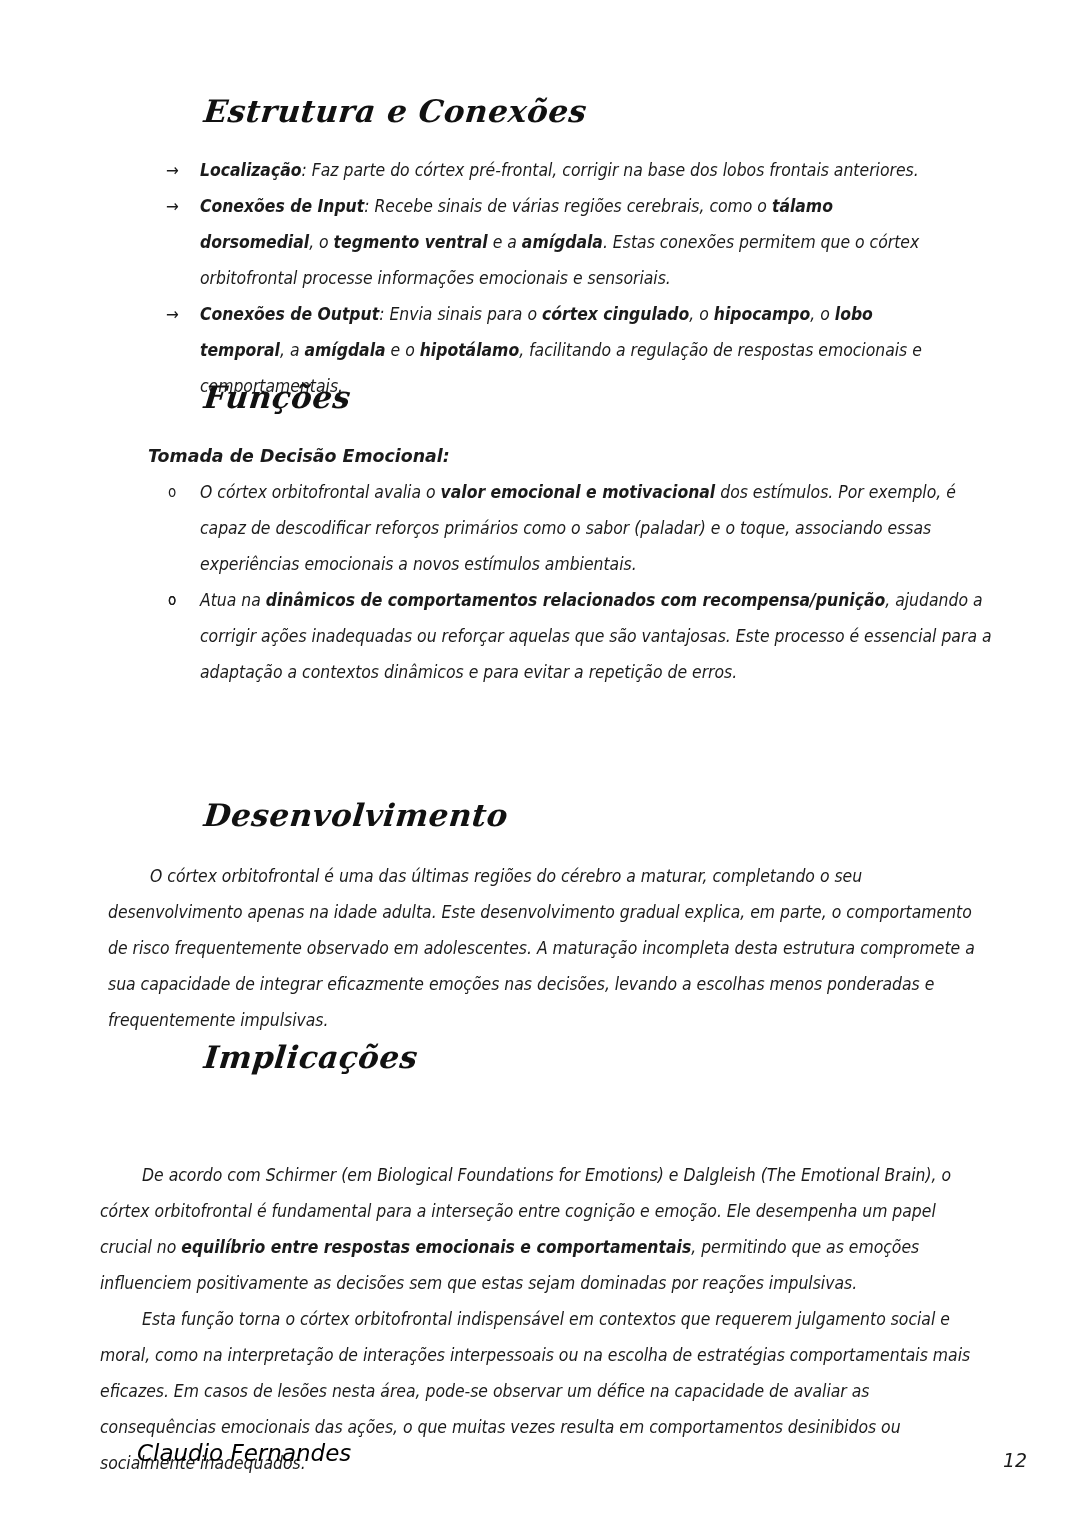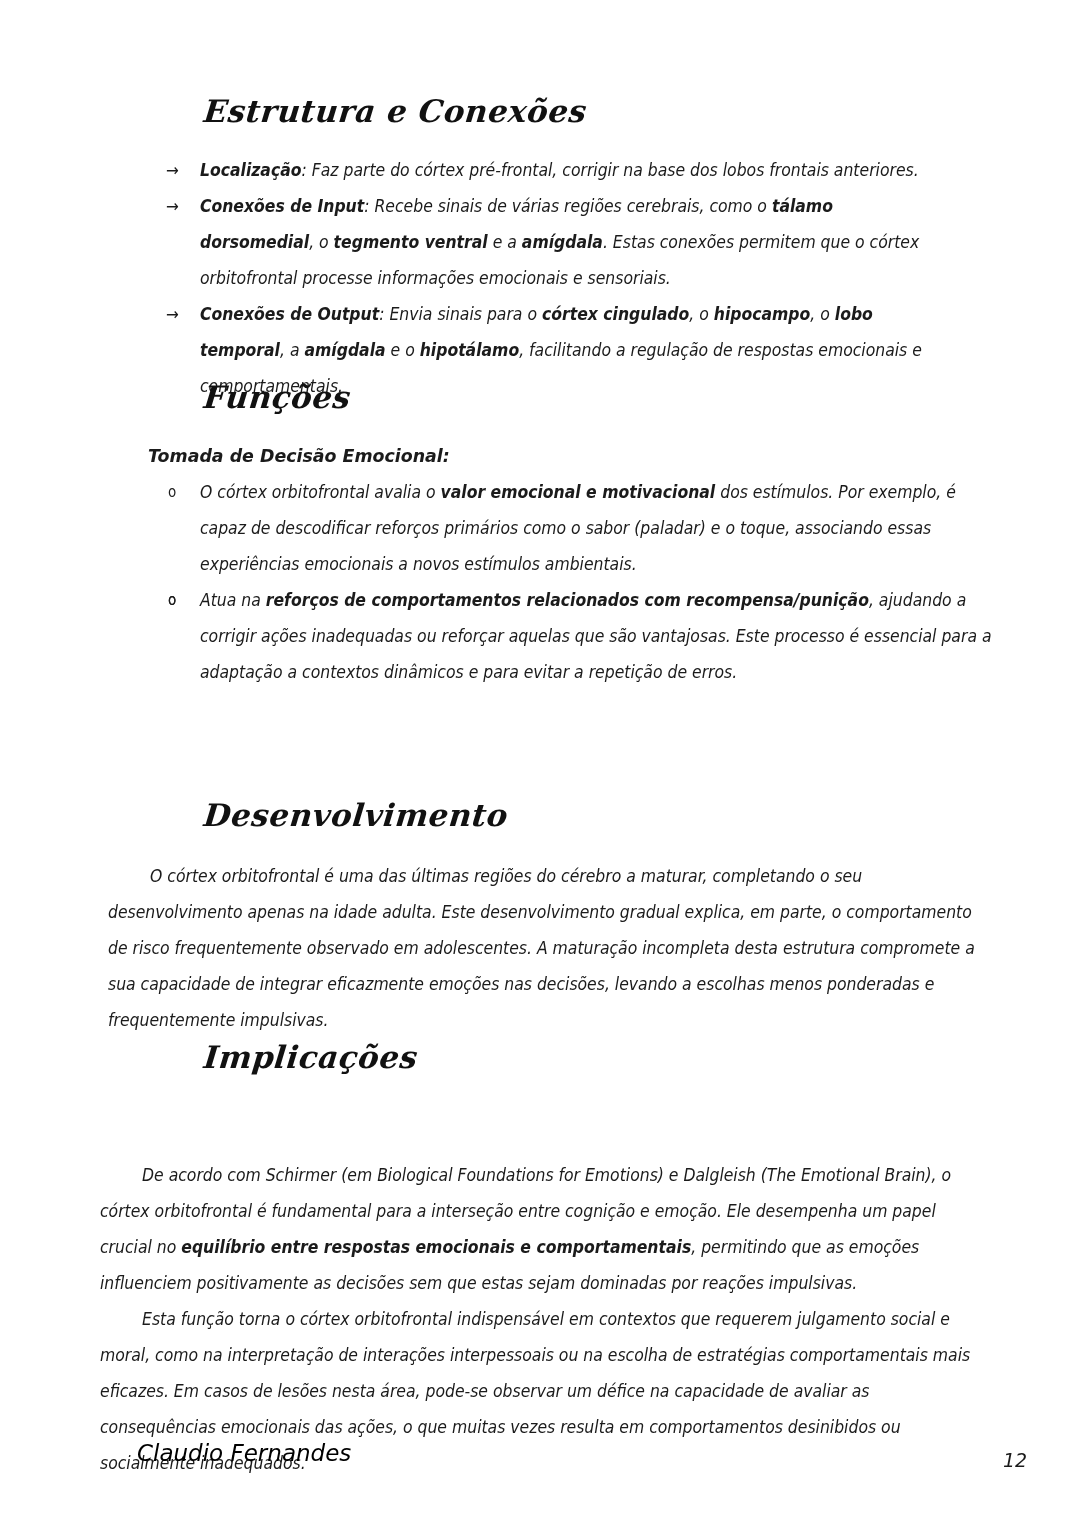"reforços de comportamentos relacionados" span.bold { text: reforços -> dinâmicos }
